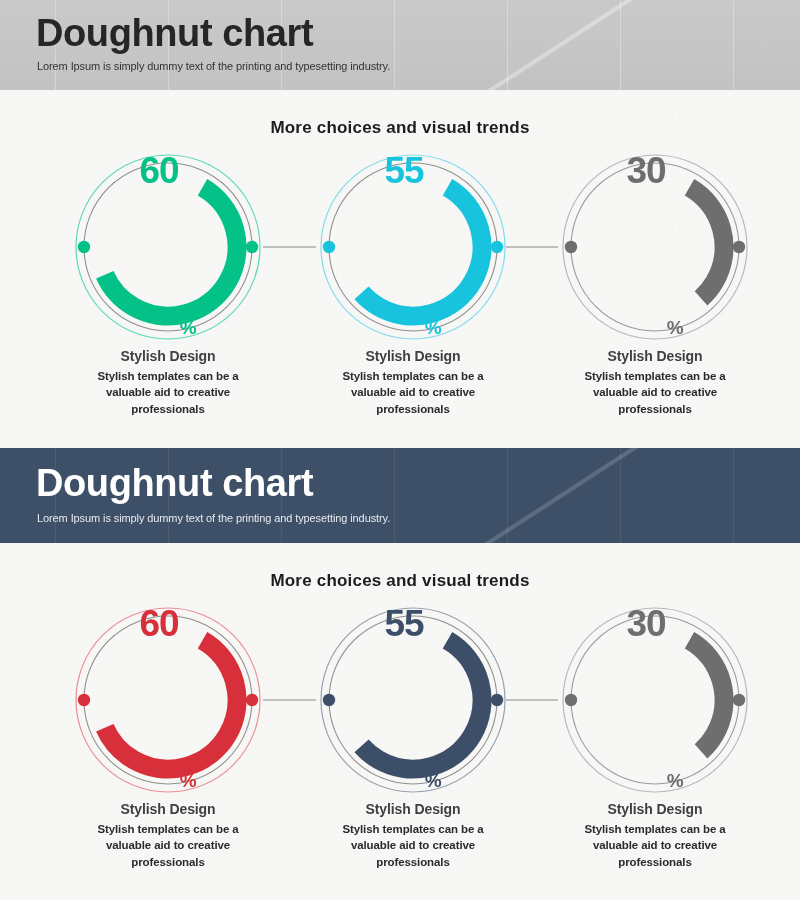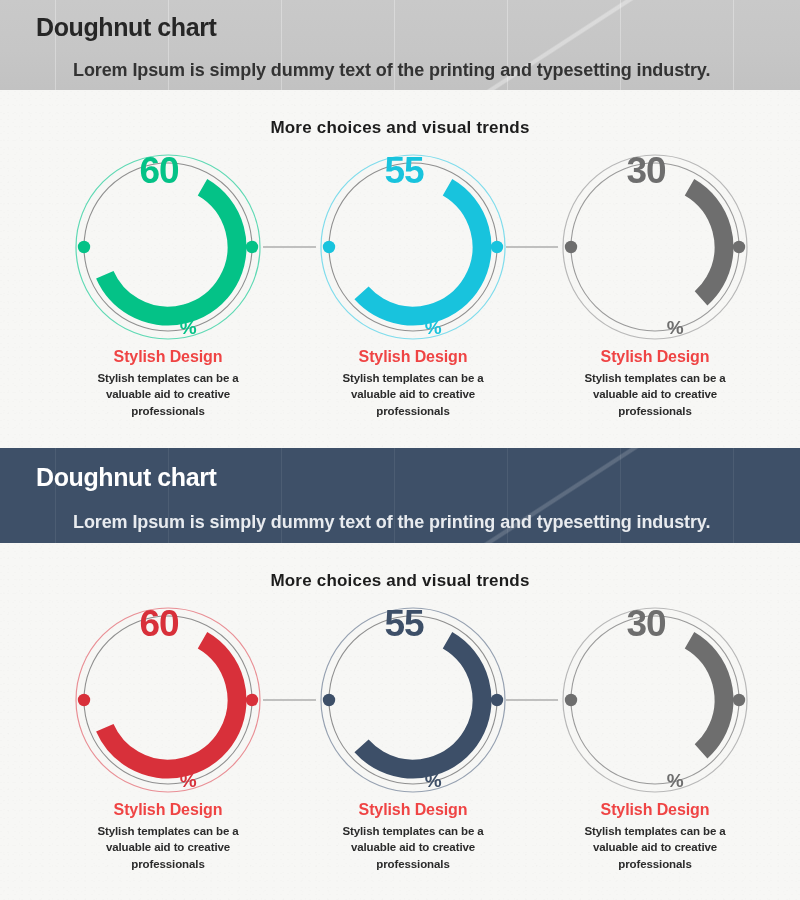"Doughnut chart" .panel-title { font-size: 25px -> 38px }
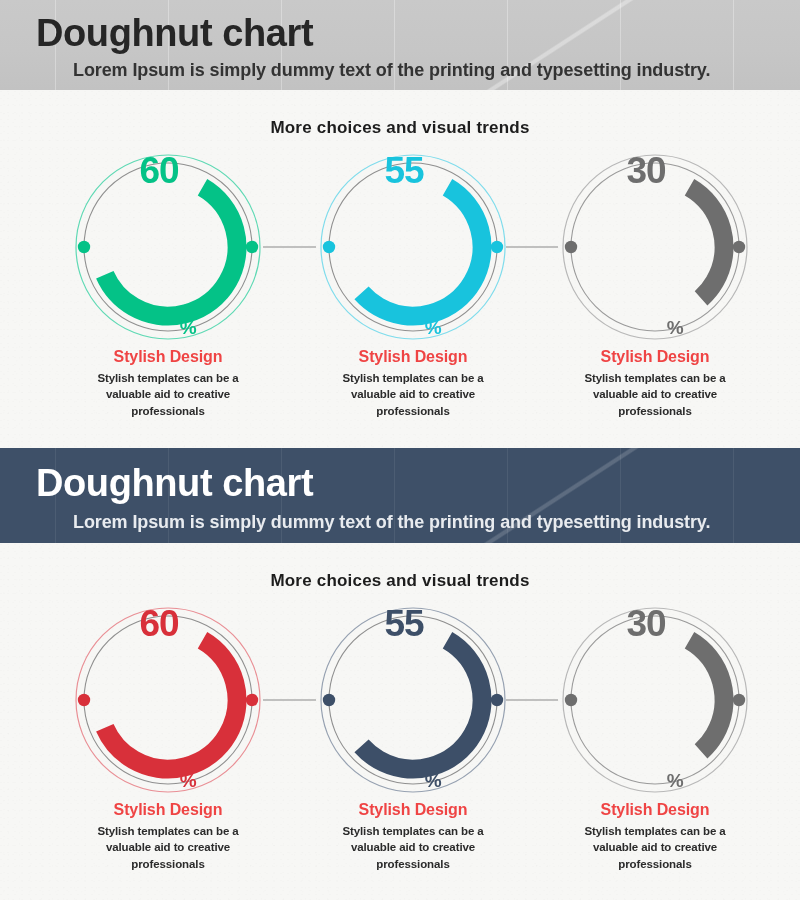"Lorem Ipsum is simply dummy" .panel-sub { font-size: 18px -> 11px; font-weight: bold -> normal; margin-left: 36px -> none }
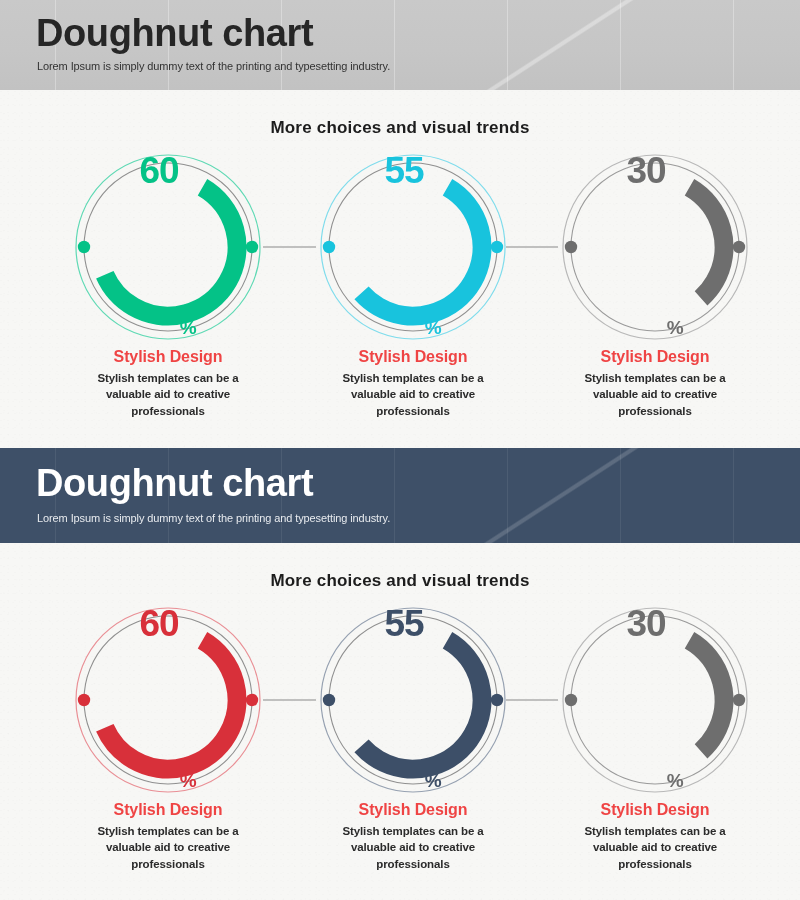"Stylish Design" .caption .cap-title { color: #ef4444 -> #404040; font-size: 16px -> 14px }
